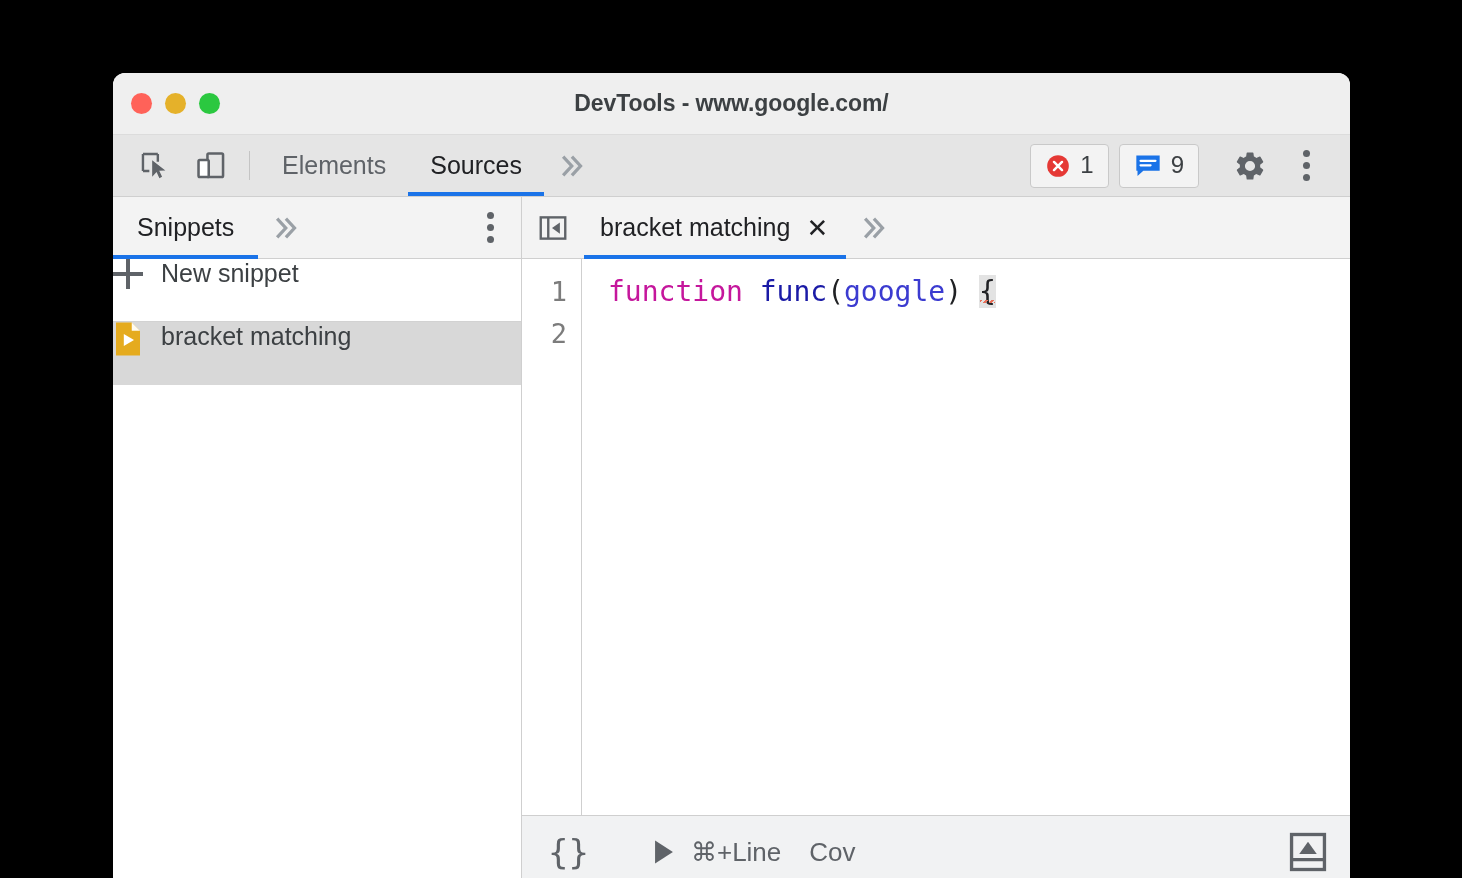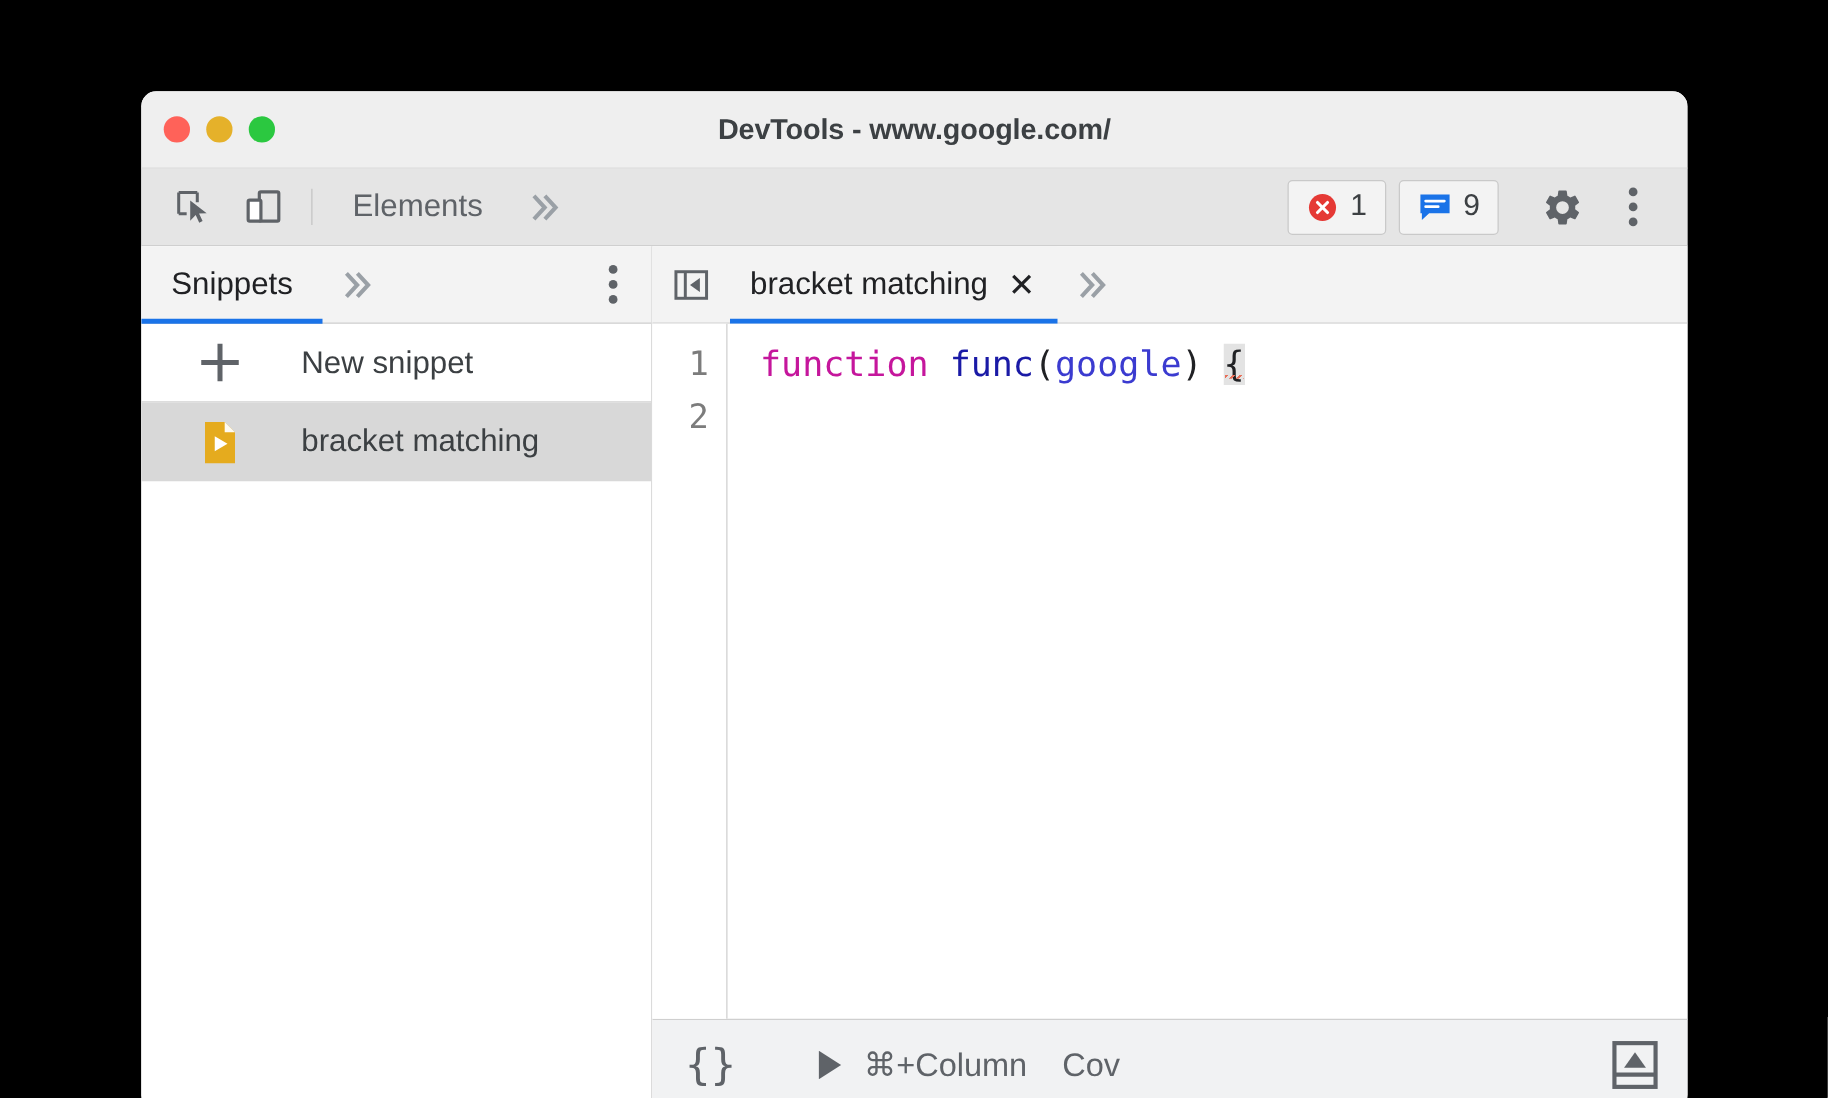"Sources" div.panel-tab { html: none -> <div> <span>Sources</span> </div> }
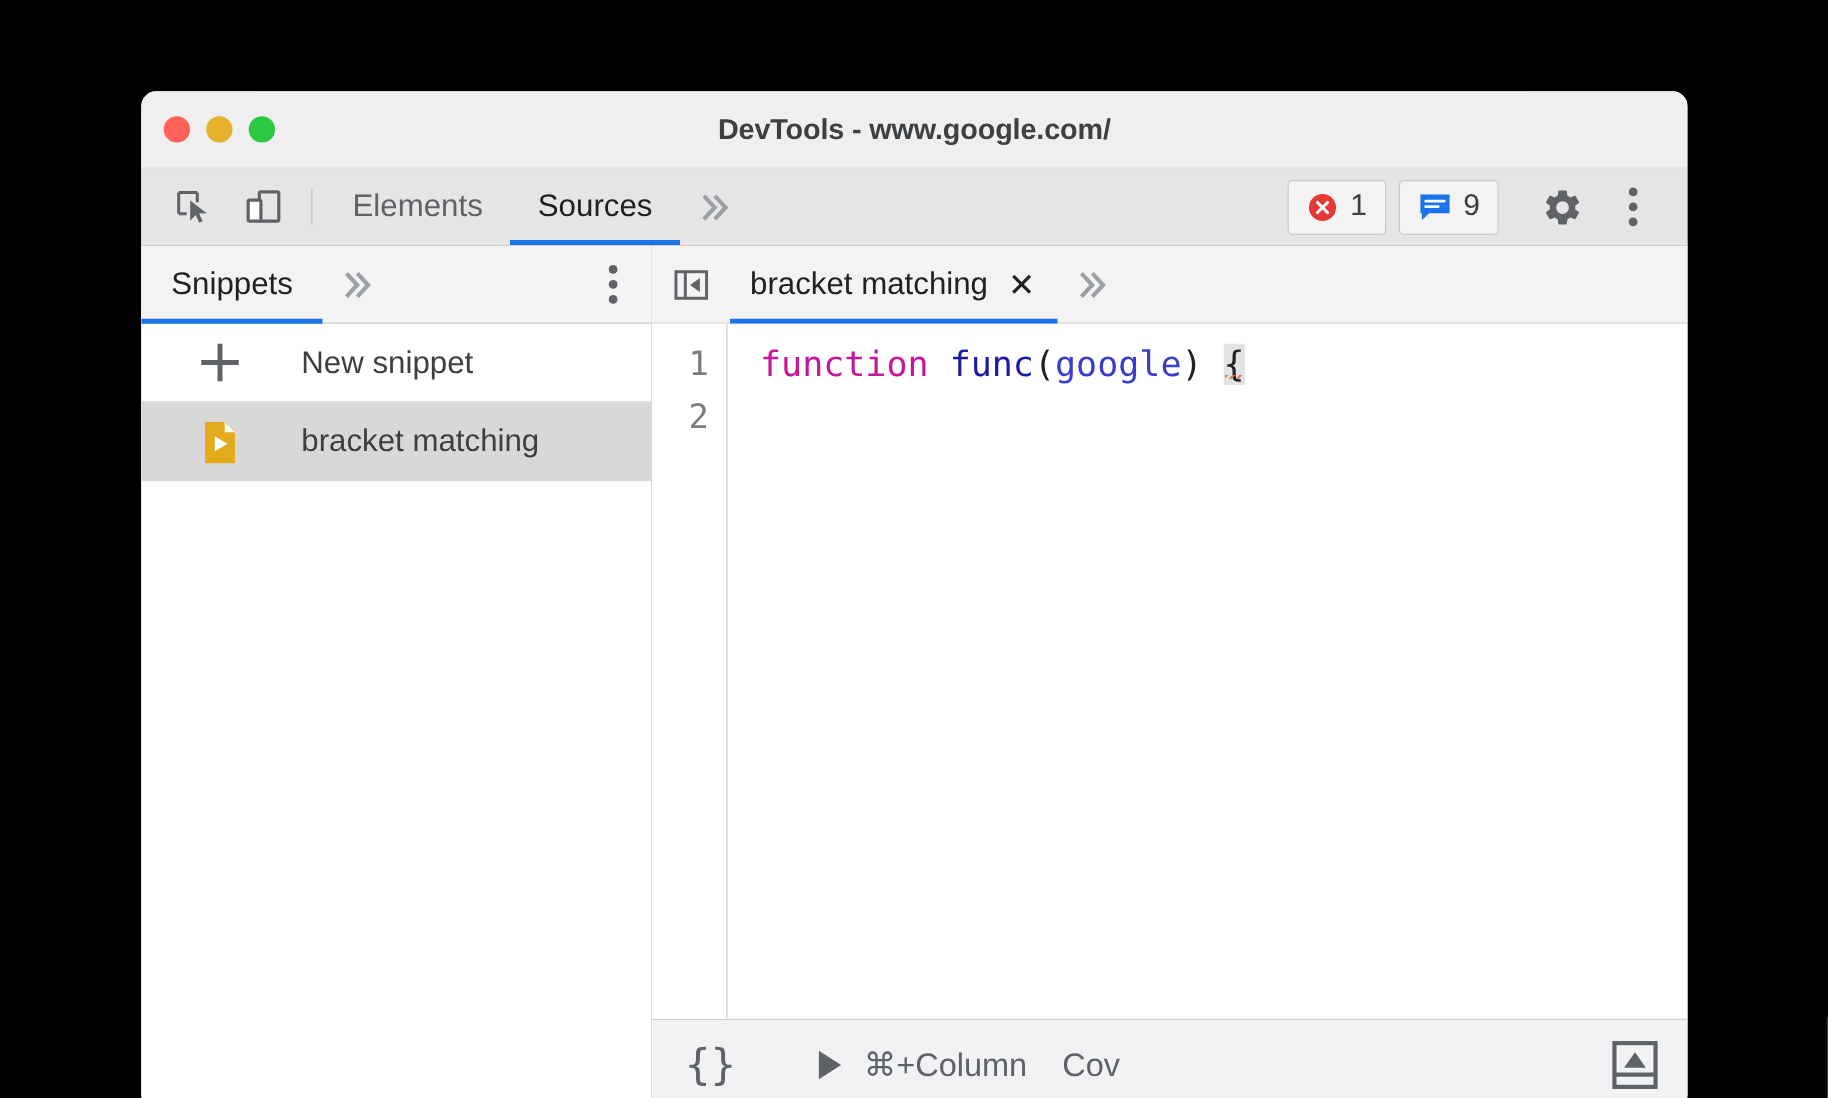"New snippet" .nav-row { align-items: center -> none; gap: 32px -> none; padding-left: 48px -> none }
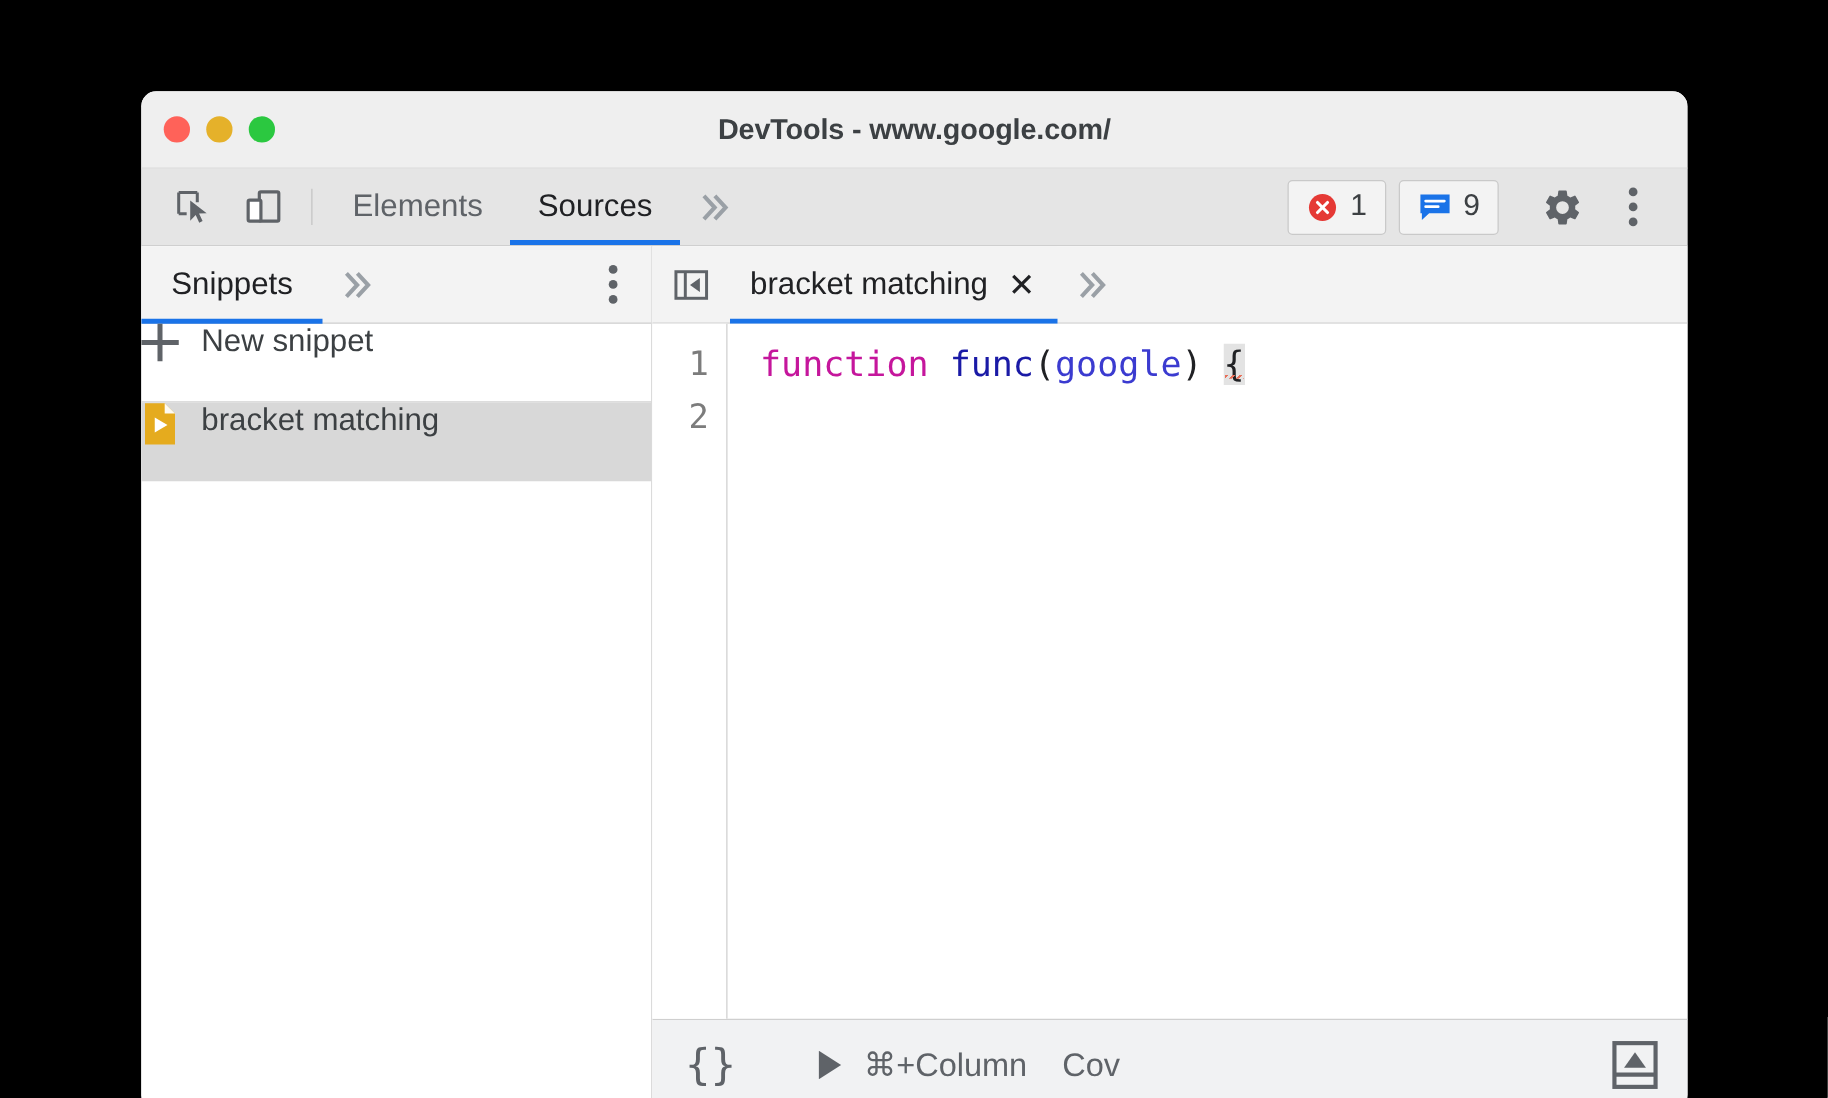"⌘+Column" span.sb-shortcut { text: +Column -> +Line }
